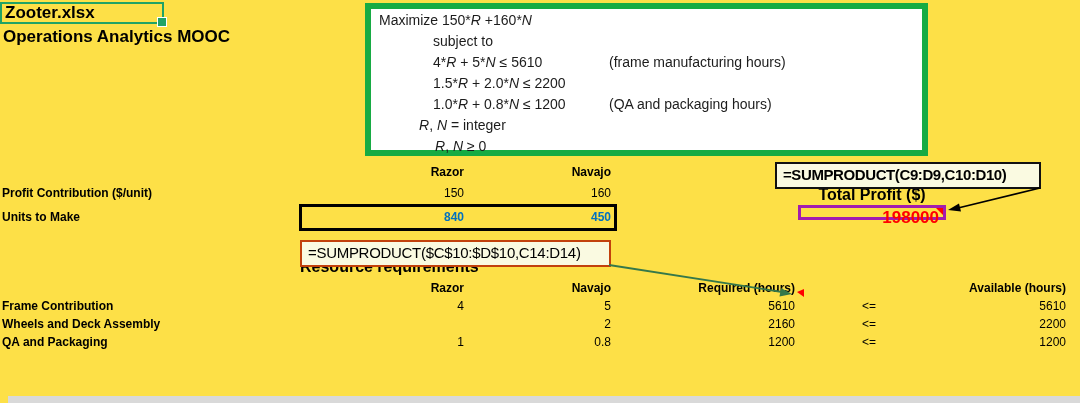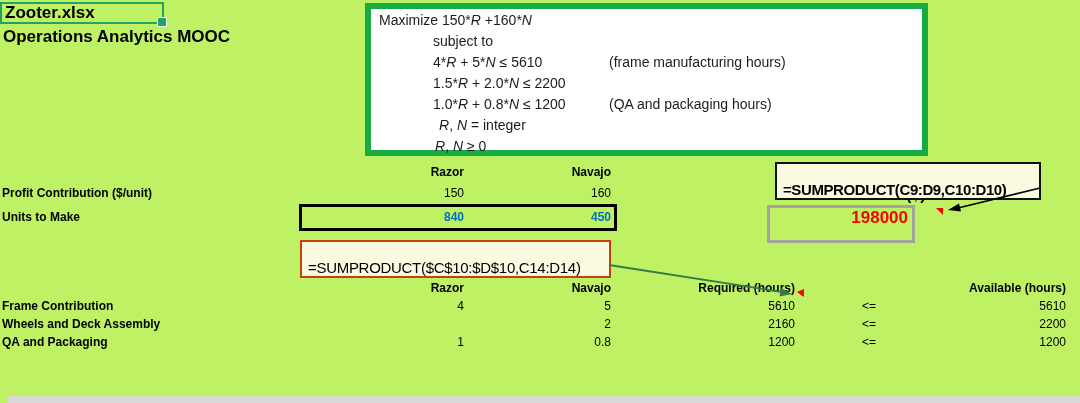"Zooter.xlsx" #canvas { background: #bef264 -> #fde047 }
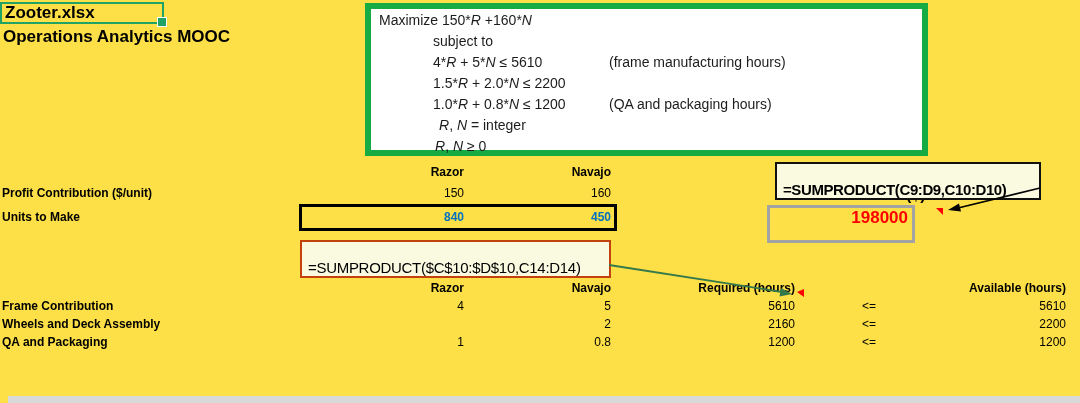"R, N = integer" div.ln { left: 68px -> 48px }
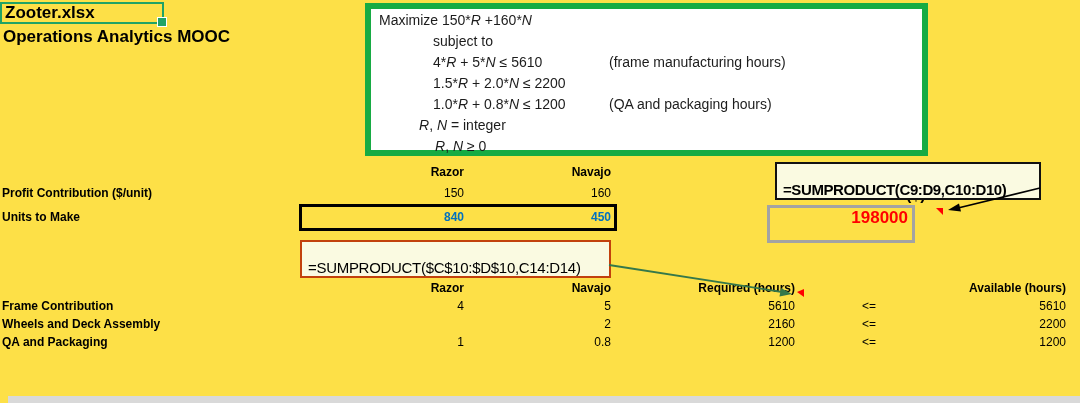"=SUMPRODUCT(C9:D9,C10:D10)" .tooltip { padding: 17px 6px -> 2px 6px }
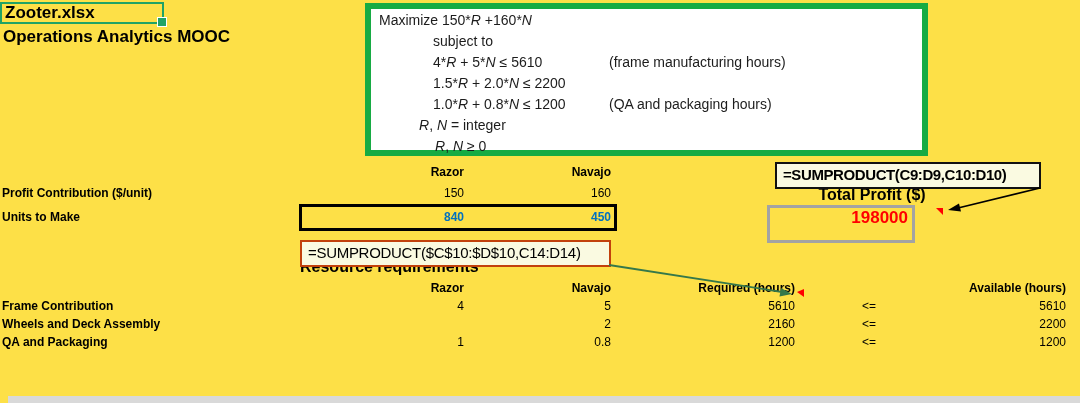"198000" #profit-box { border: 3px solid #a3a3a3 -> 3px solid #a21caf; height: 38px -> 15px; left: 767px -> 798px }
